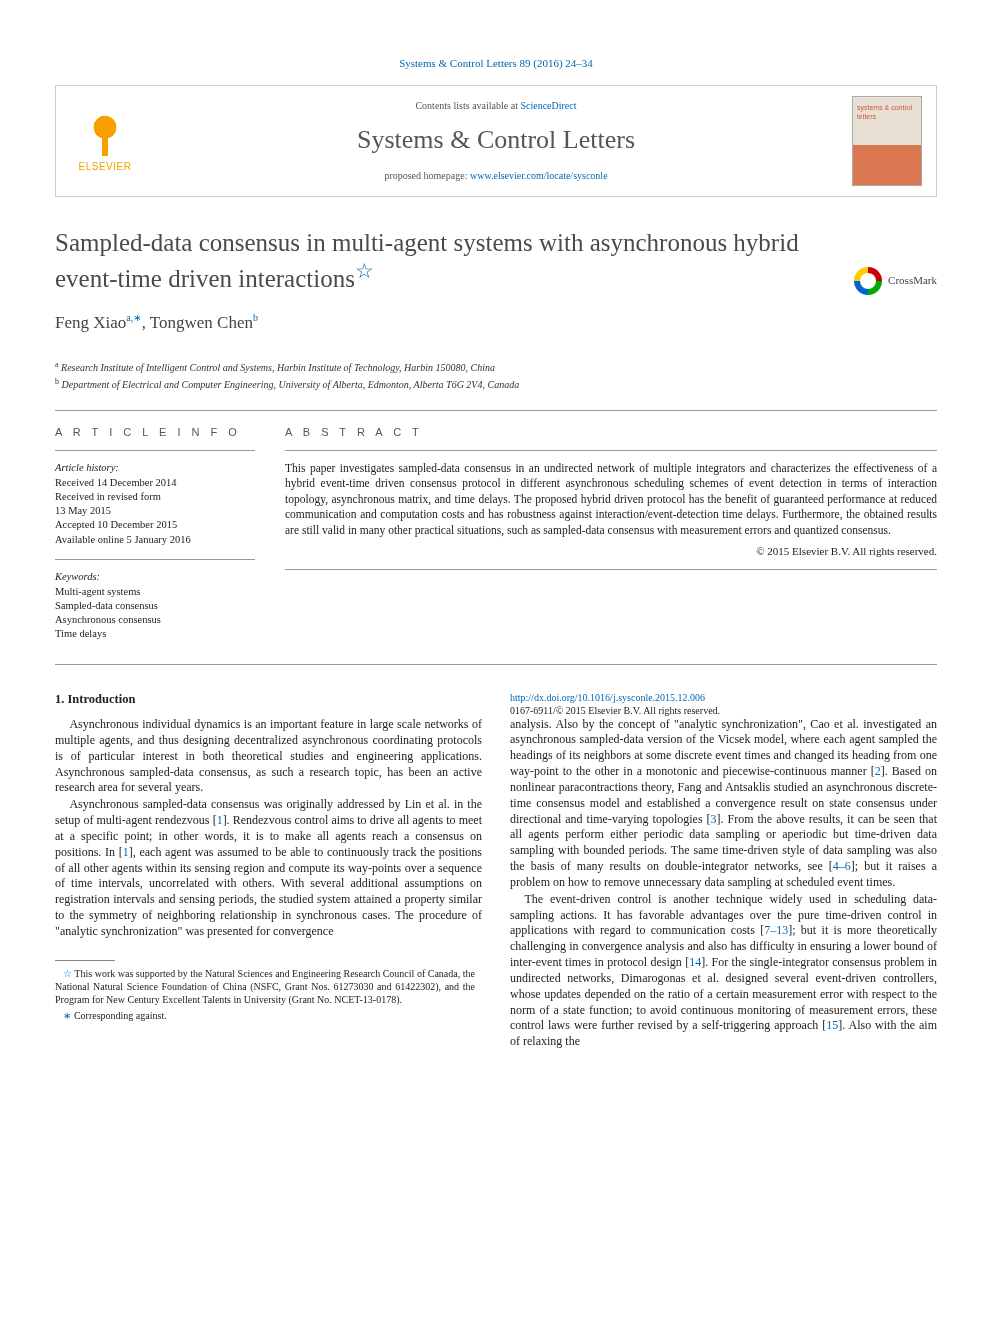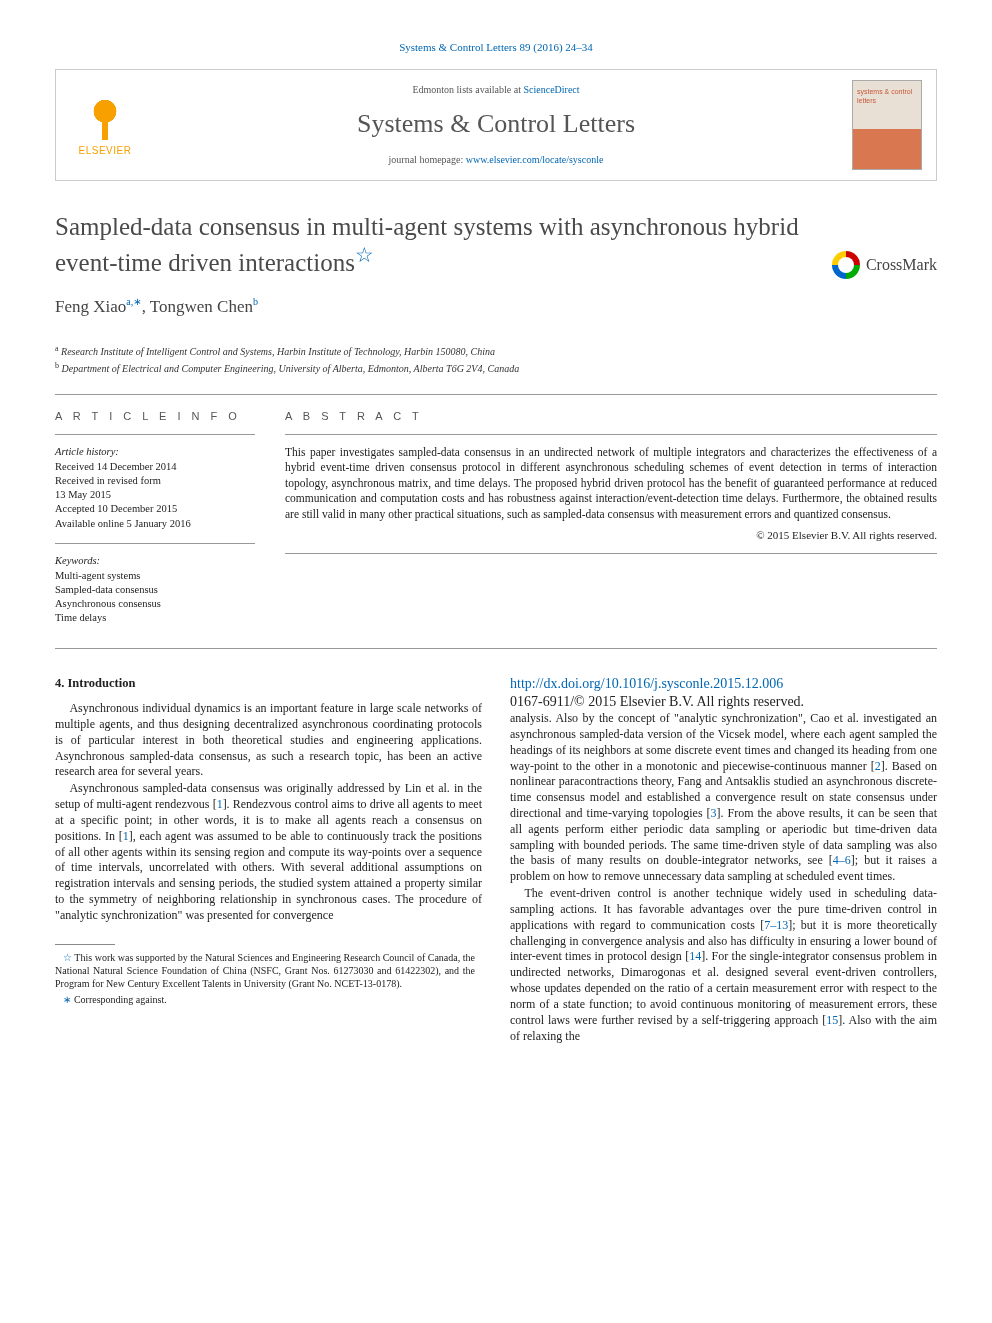"Systems & Control Letters 89" .citation-line { margin-top: none -> 16px }
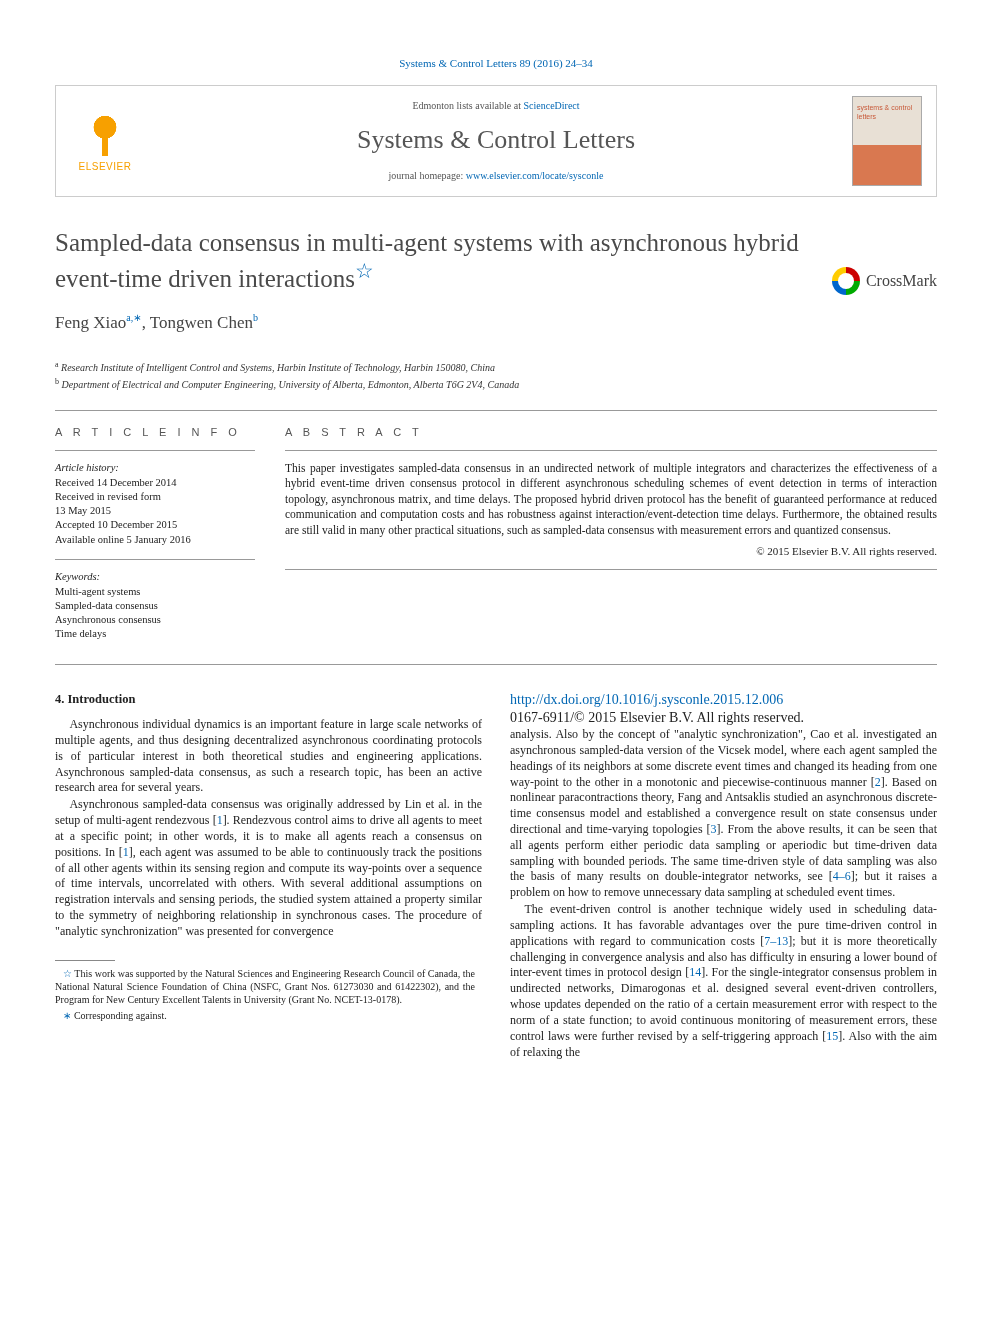"Edmonton lists available at" span { text: Edmonton -> Contents }
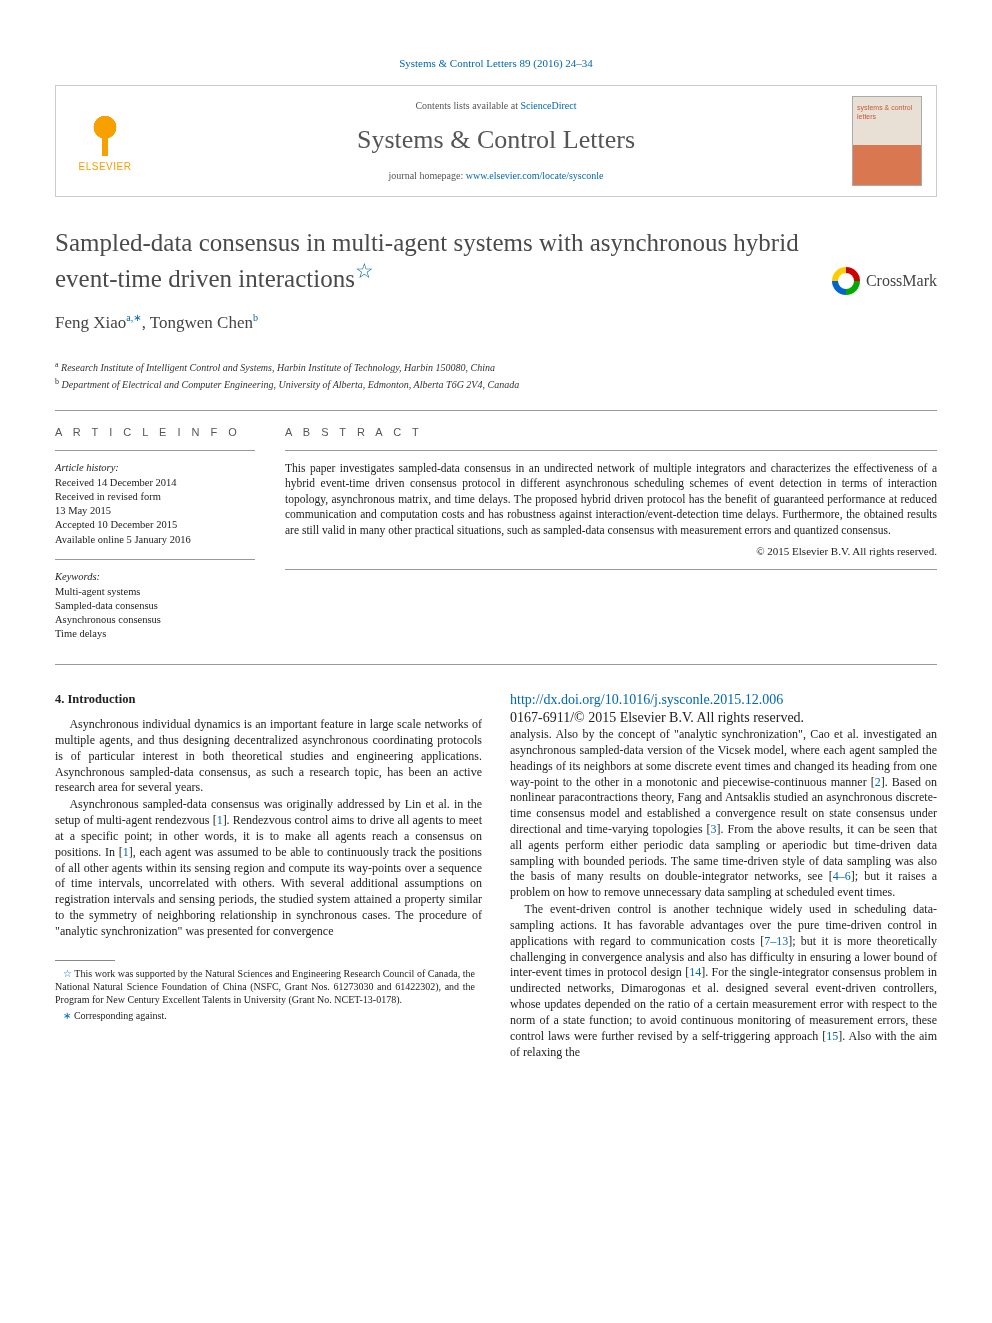"journal homepage:" span { text: journal -> proposed }
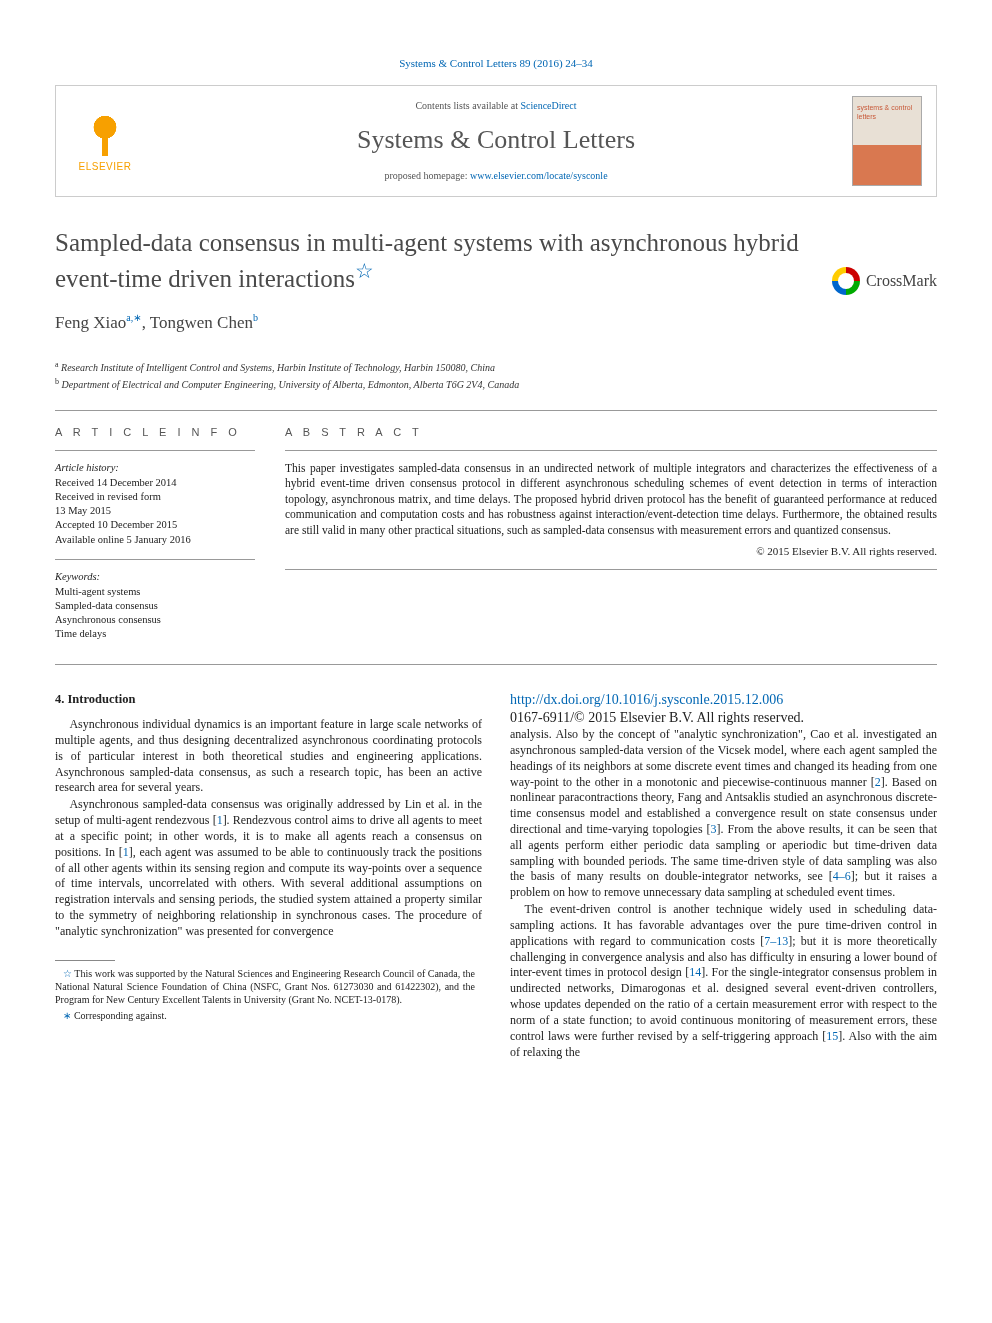"CrossMark" .crossmark { font-size: 16px -> 11px }
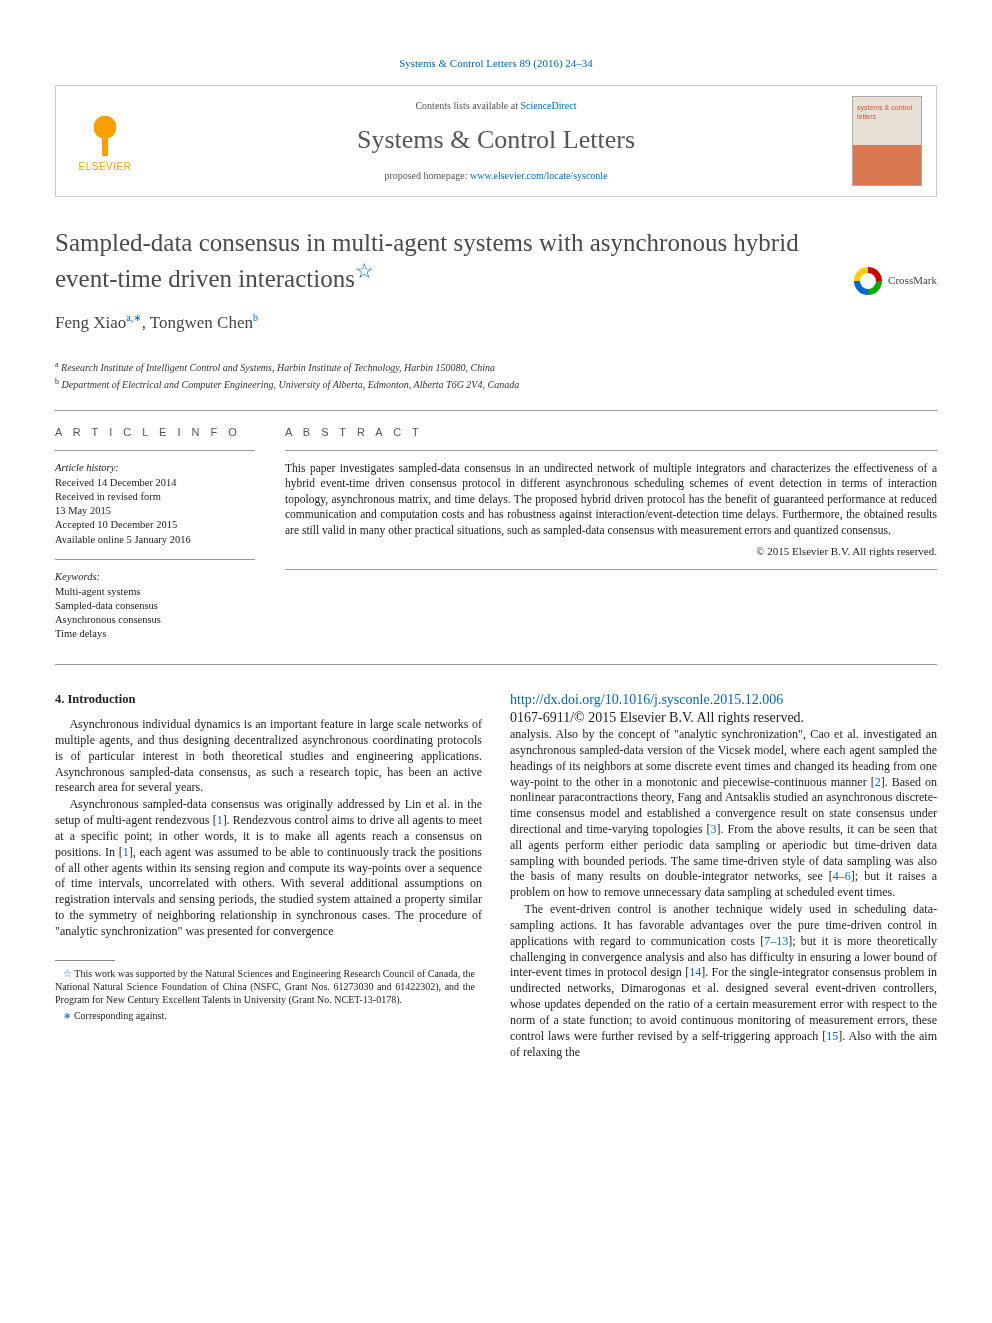"4. Introduction" div.section-head { text: 4 -> 1 }
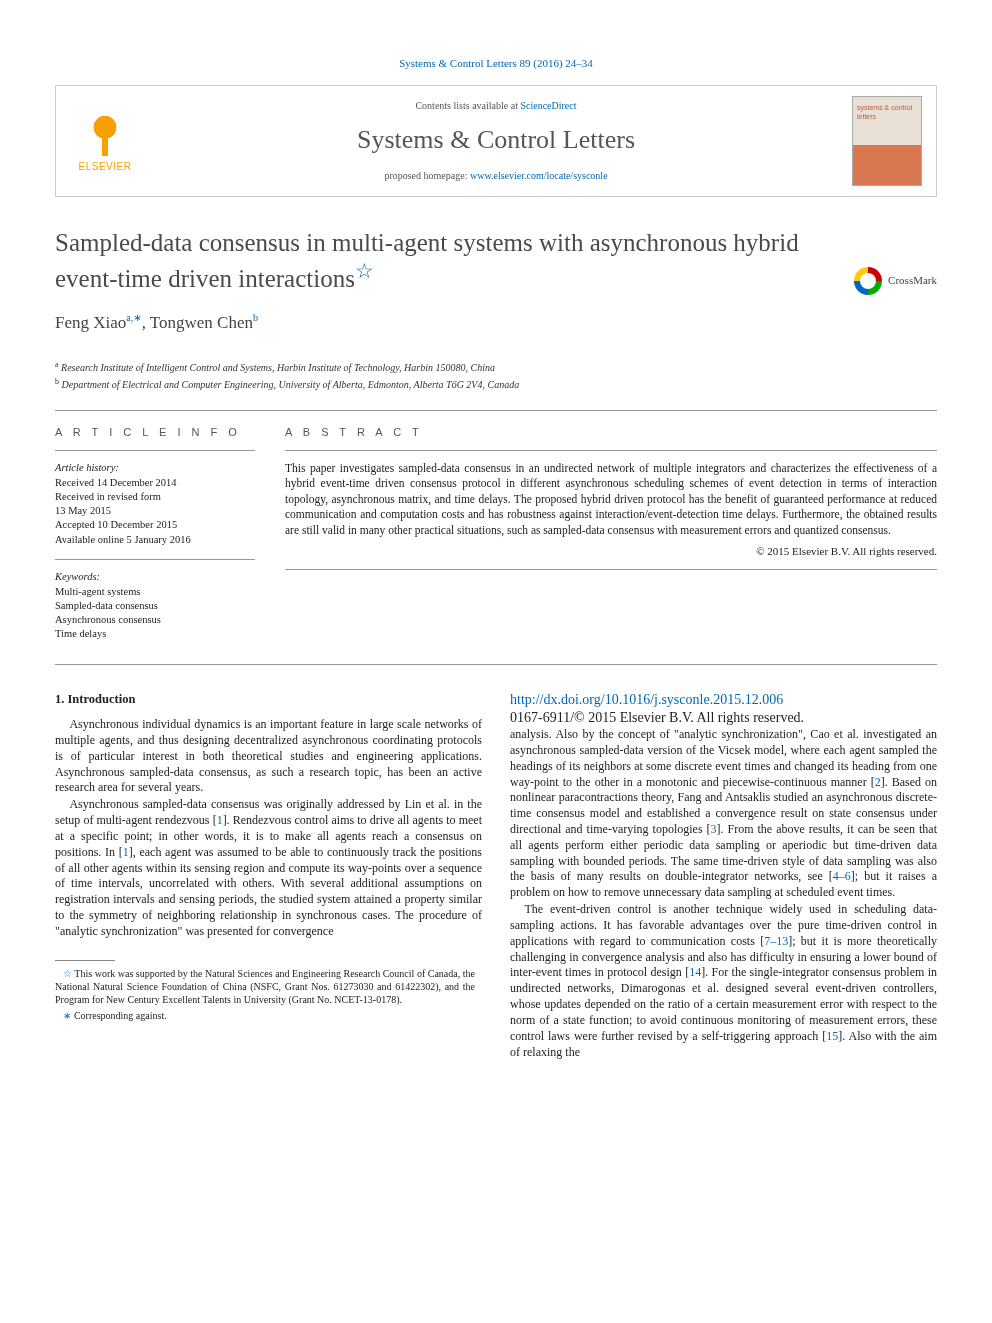"http://dx.doi.org/10.1016/j.sysconle.201" .doi-block { font-size: 14px -> 10px }
